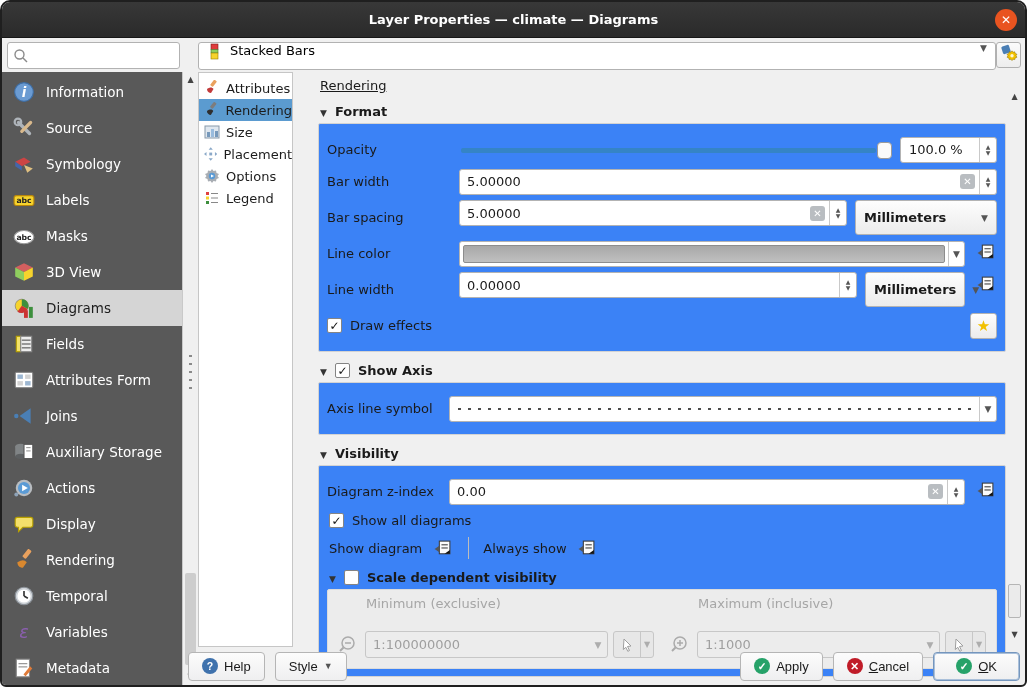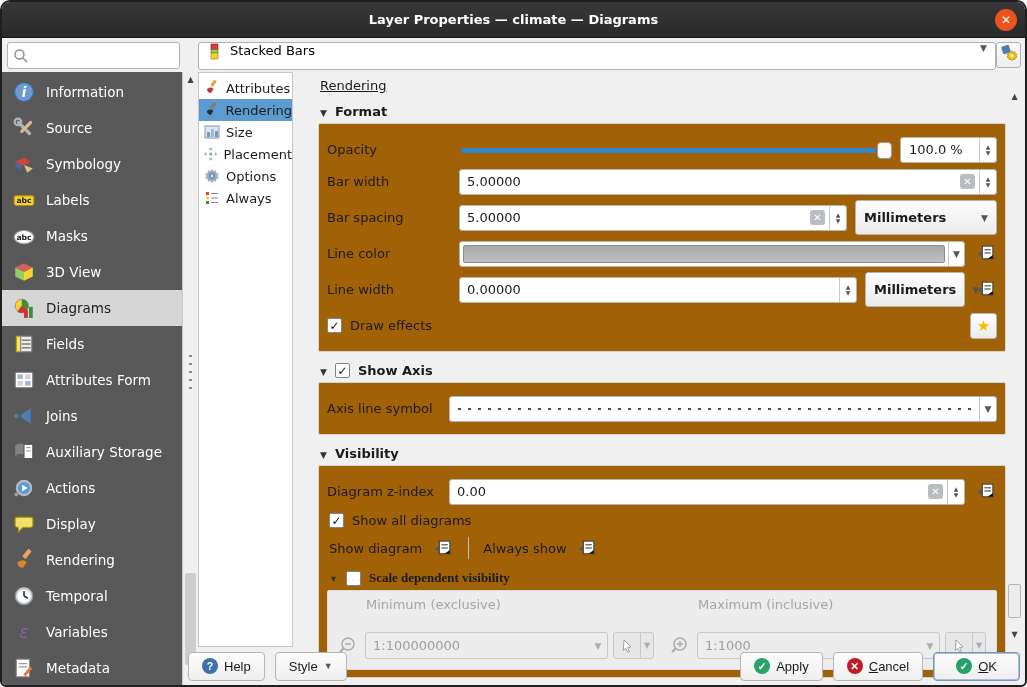"Opacity" .frame { background: #a16207 -> #3b82f6 }
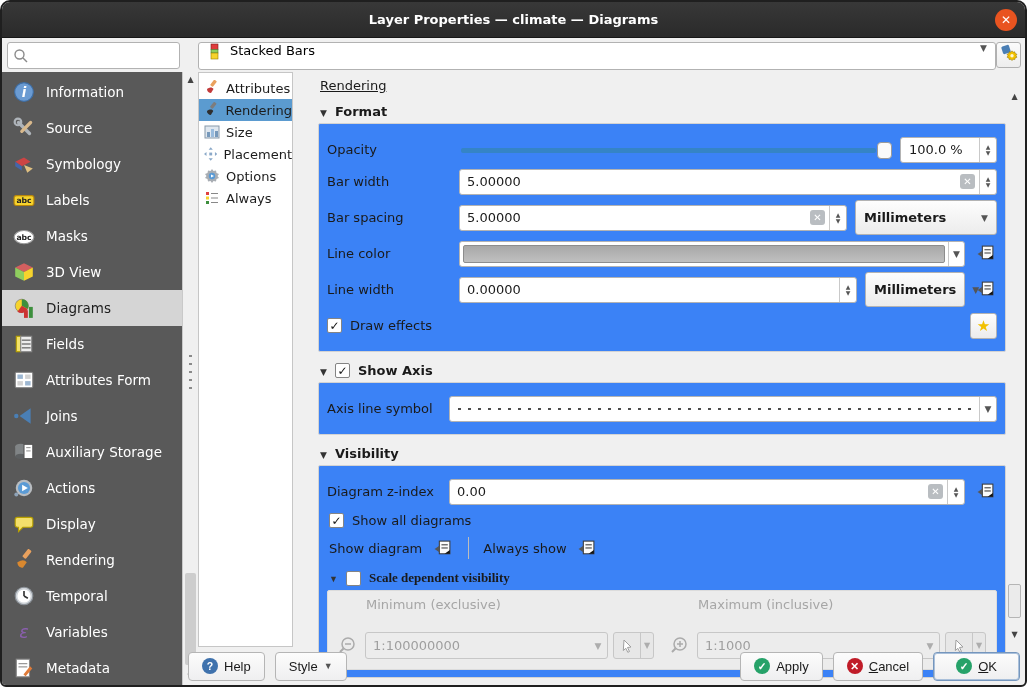"100.0 %" .ctl { align-items: center -> flex-start }
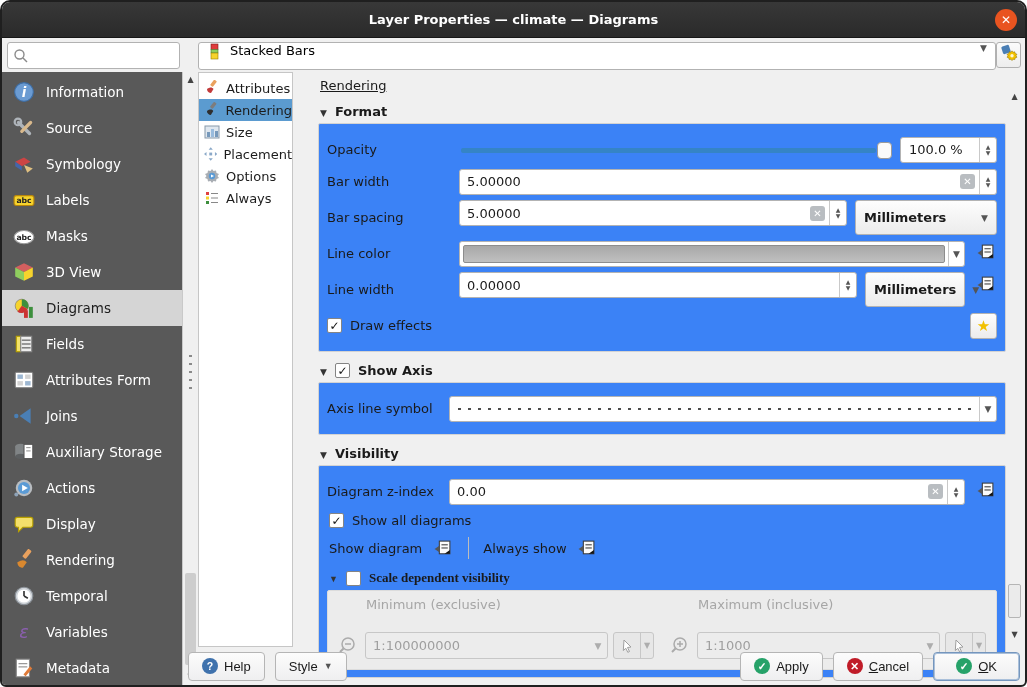"Always" span { text: Always -> Legend }
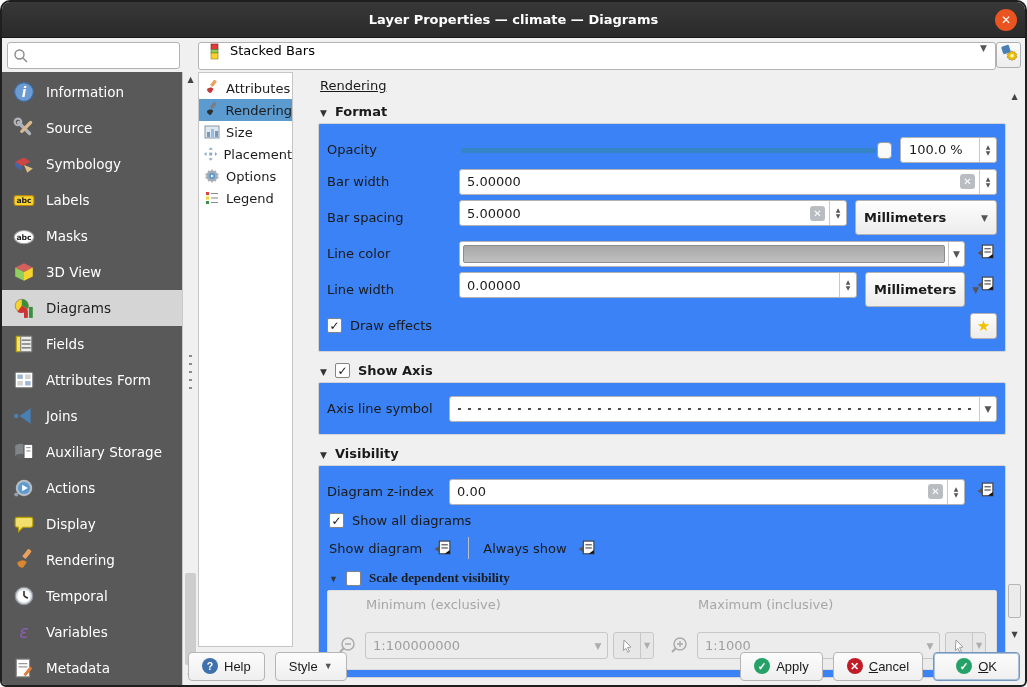"Scale dependent visibility" div.group-head { font-family: Liberation Serif, serif -> none }
